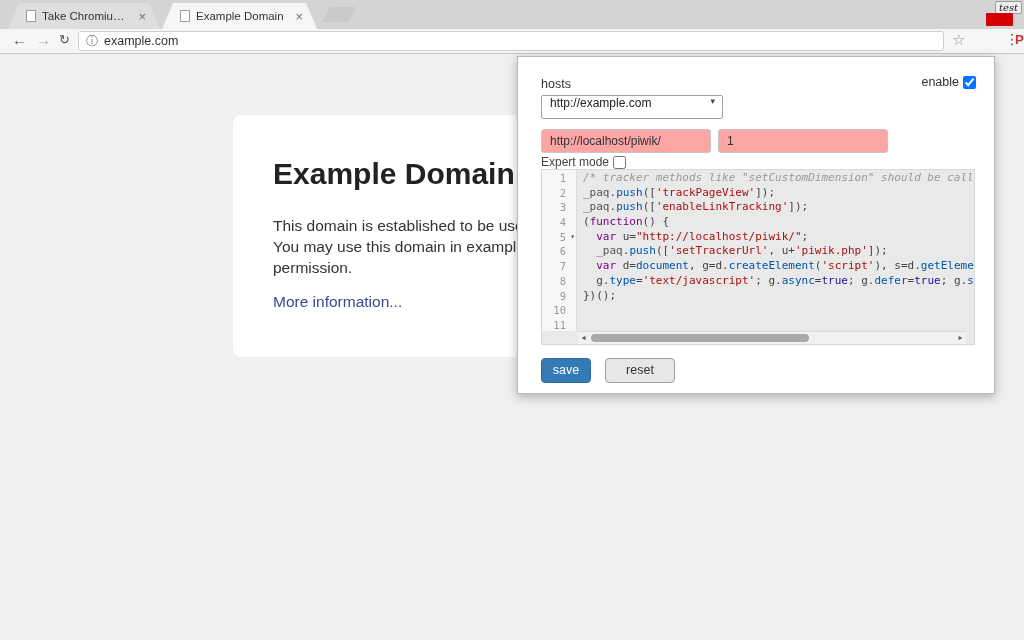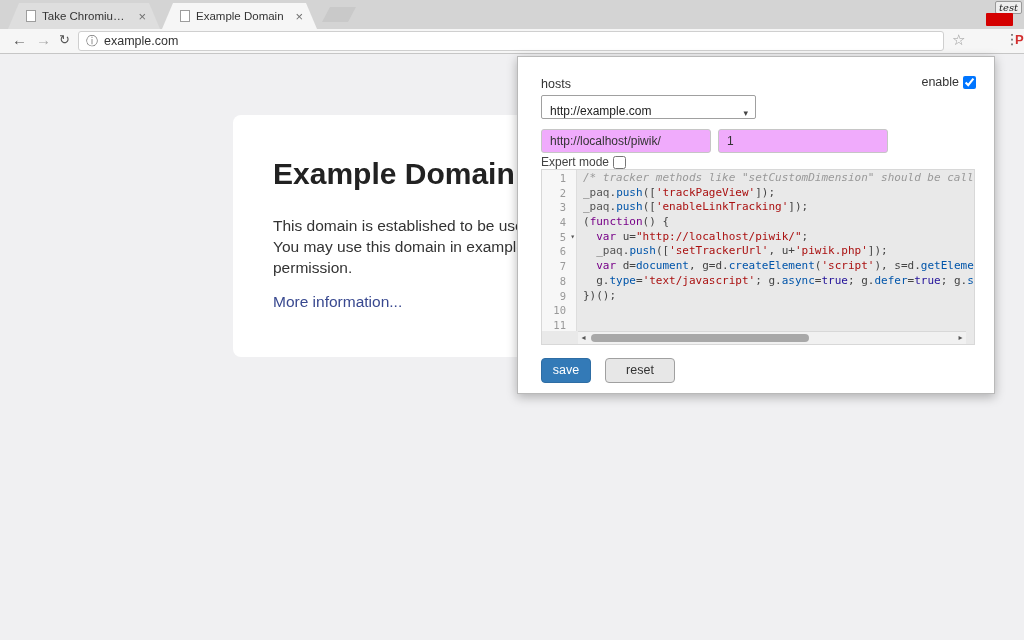"http://example.com" .host-select { align-items: flex-end -> flex-start; width: 215px -> 182px }
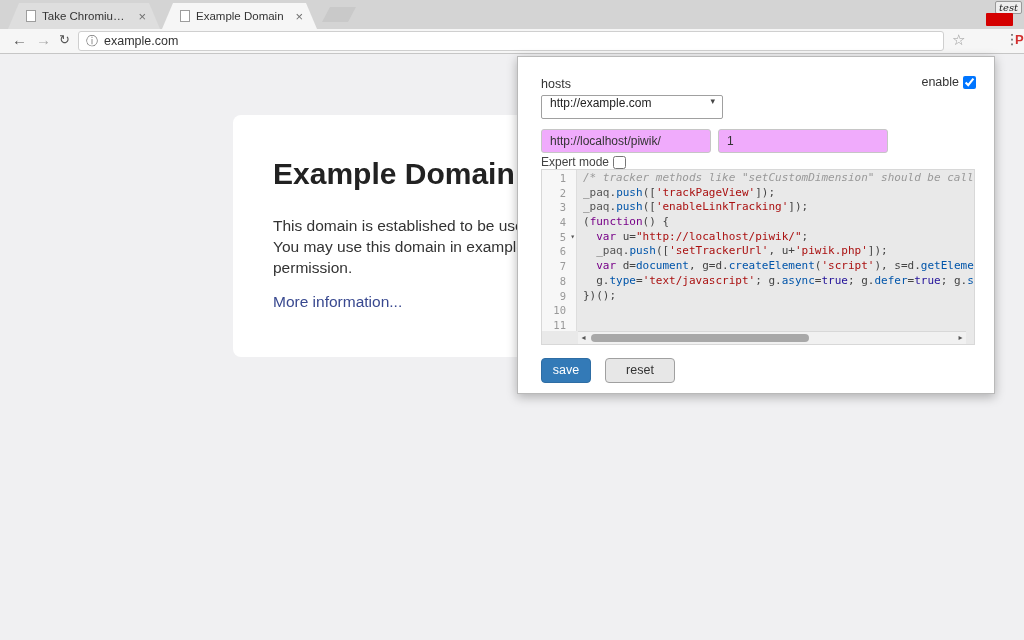"http://localhost/piwik/" .text-input { background: #f0abfc -> #fca5a5 }
